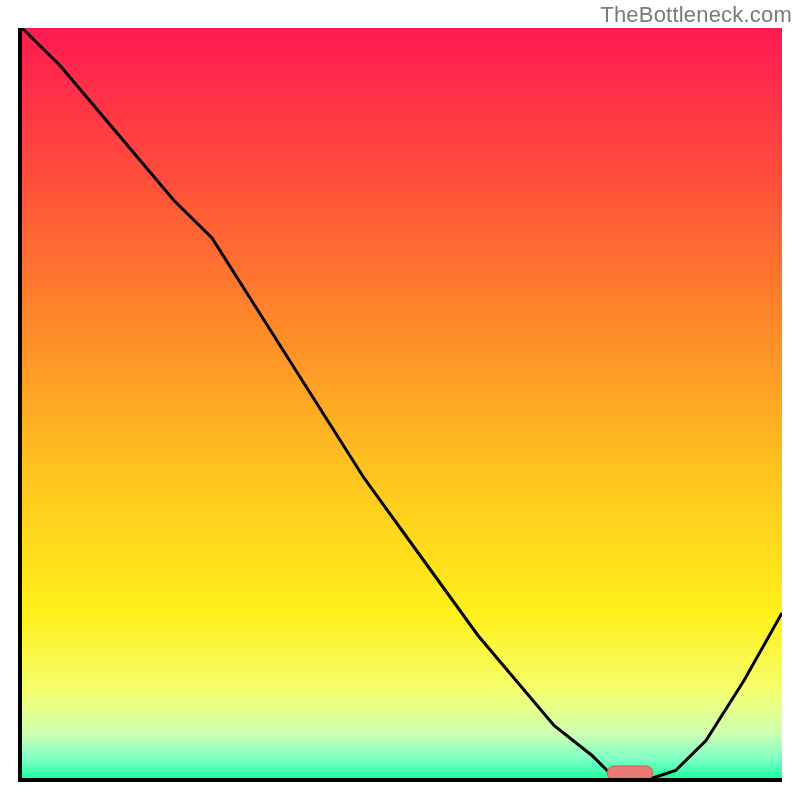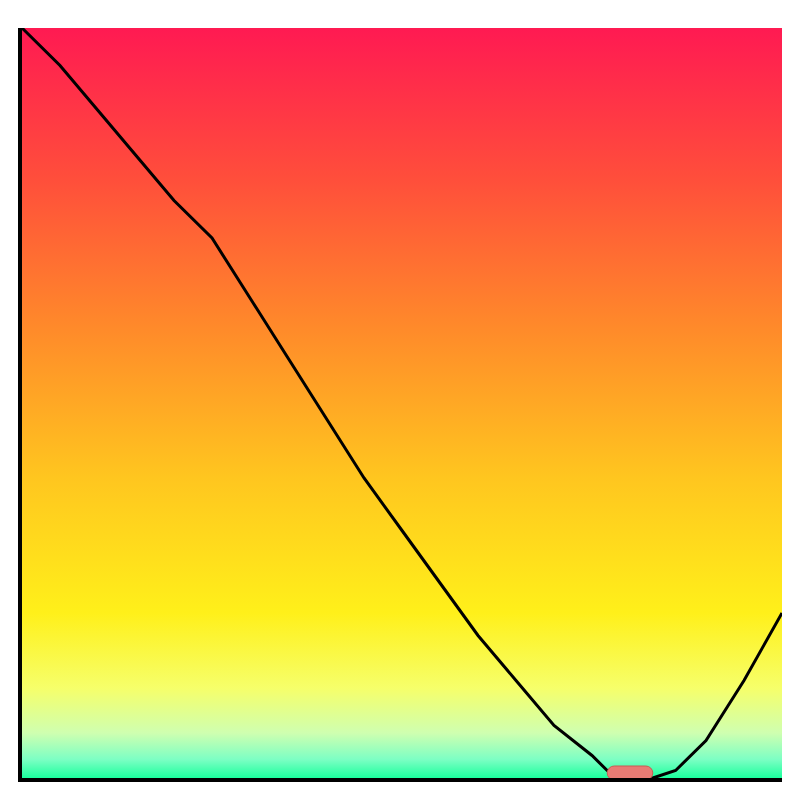"TheBottleneck.com" div.watermark { html: none -> <div>TheBottleneck.com</div> }
